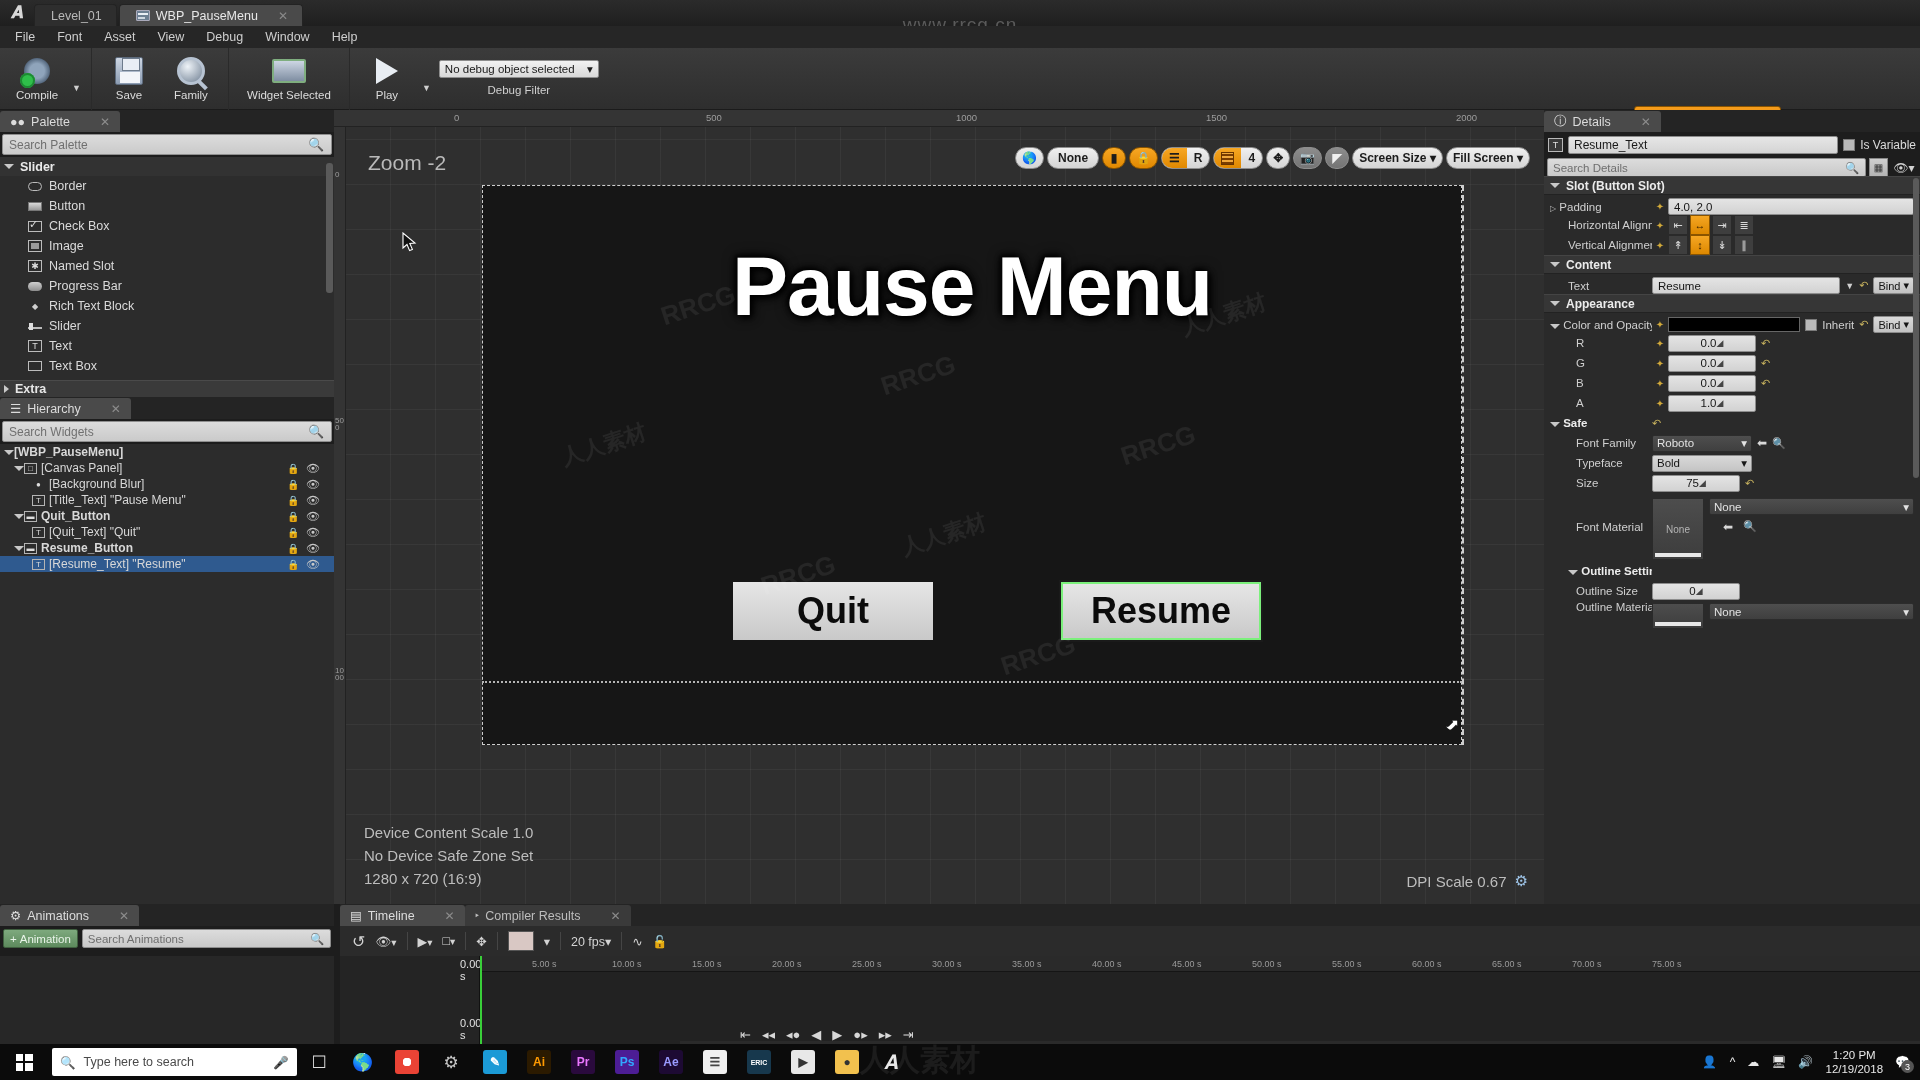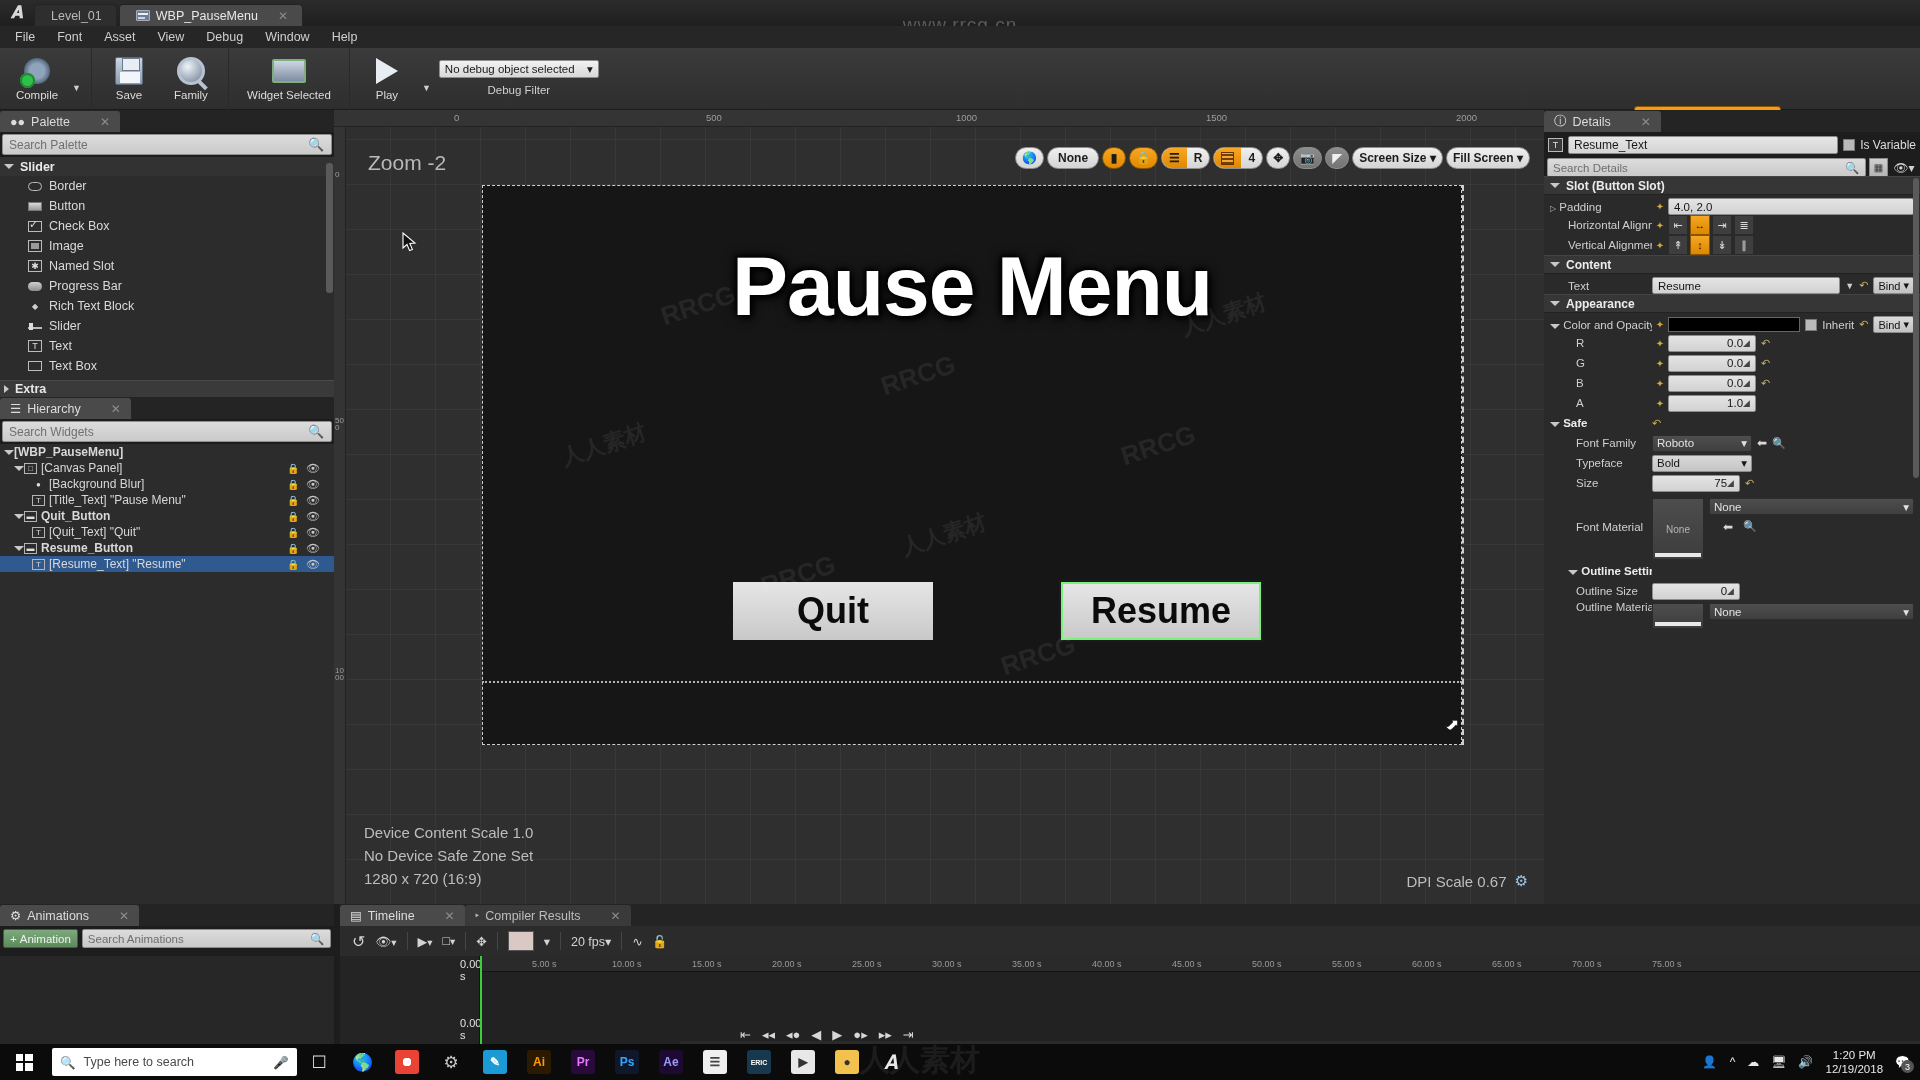"0.0" .txtbox.num { justify-content: flex-end -> center }
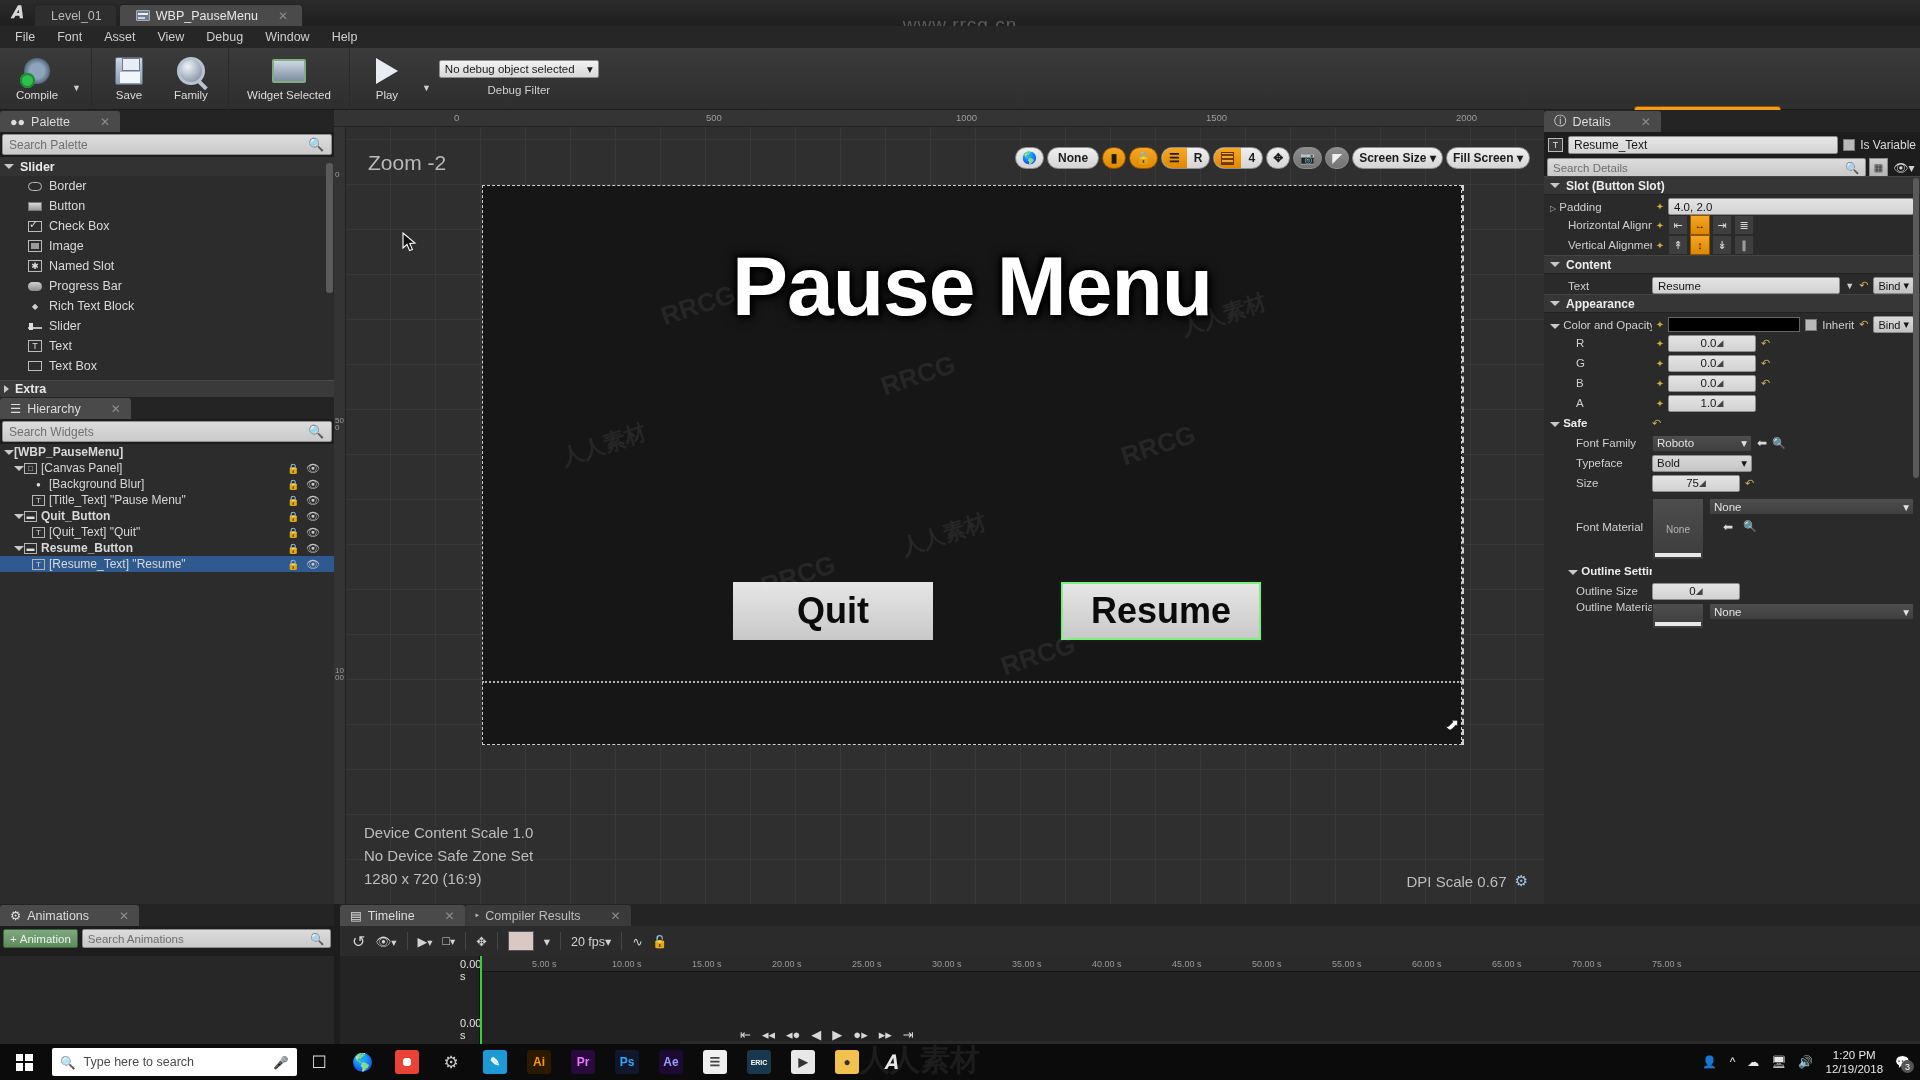"Ps" span.ap-i { background: #0f172a -> #4c1d95 }
